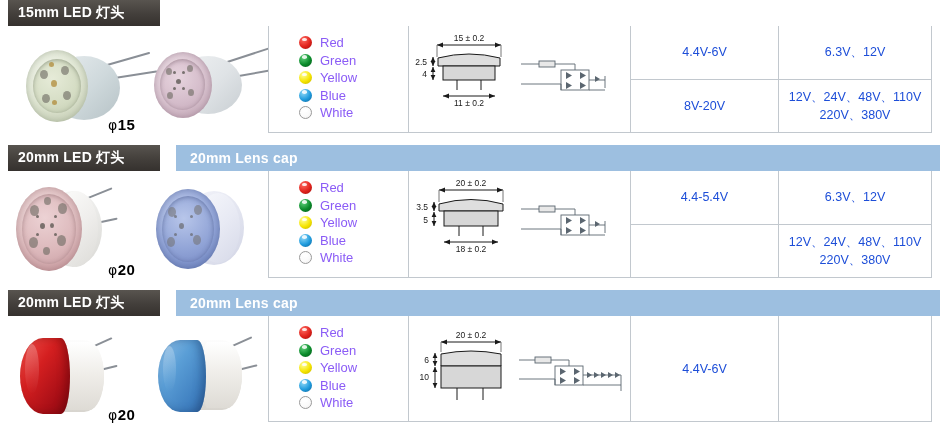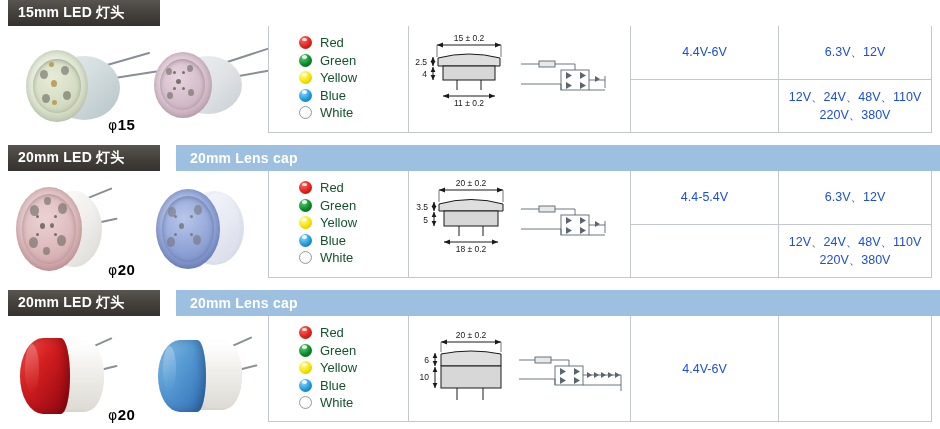"Red" .clabel { color: #14532d -> #8b5cf6 }
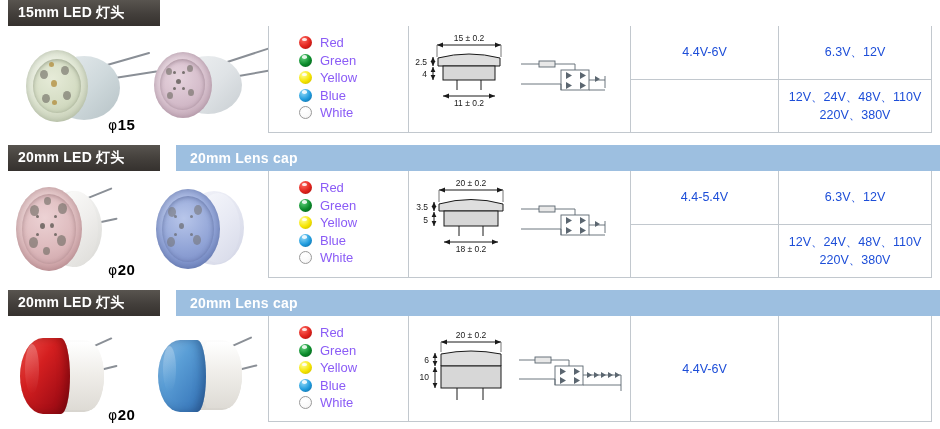"8V-20V" div.vcell { html: none -> <div>8V-20V</div> }
